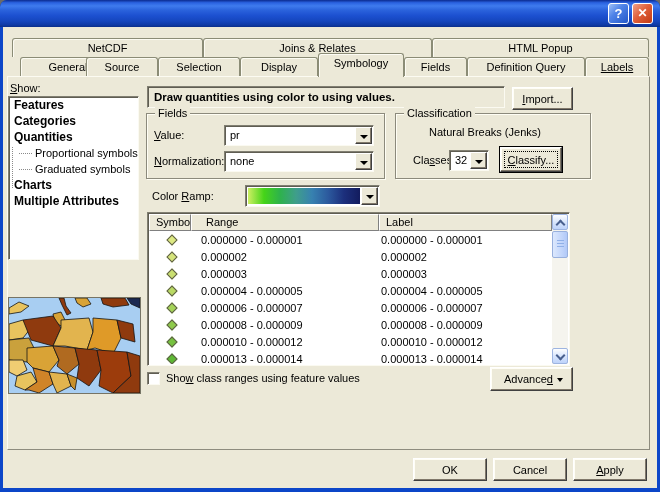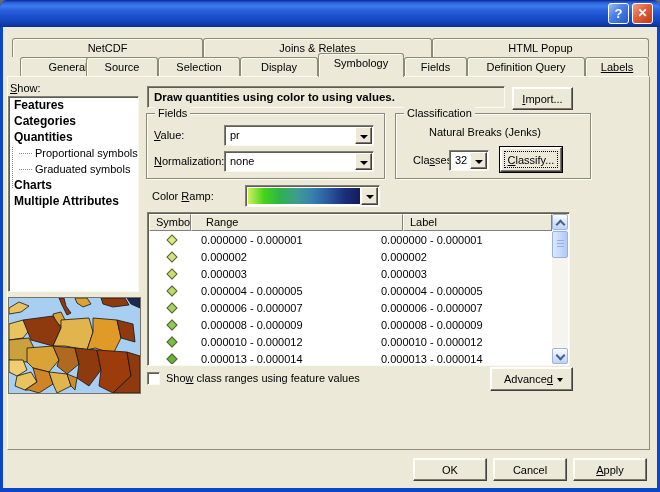"Features" .listbox { height: 196px -> 164px }
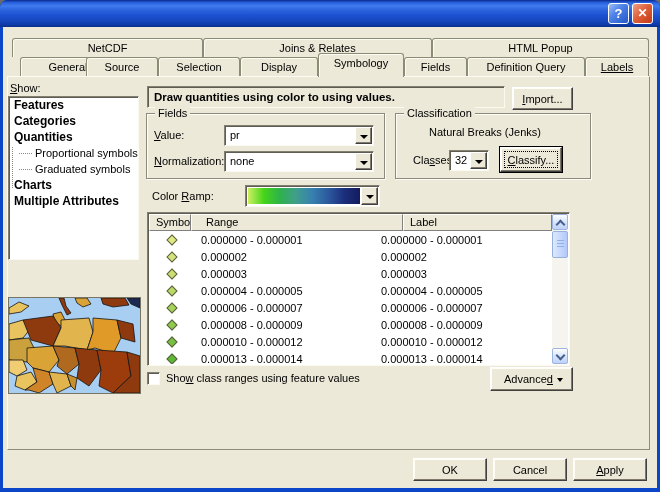"Range" div.th { width: 212px -> 188px }
